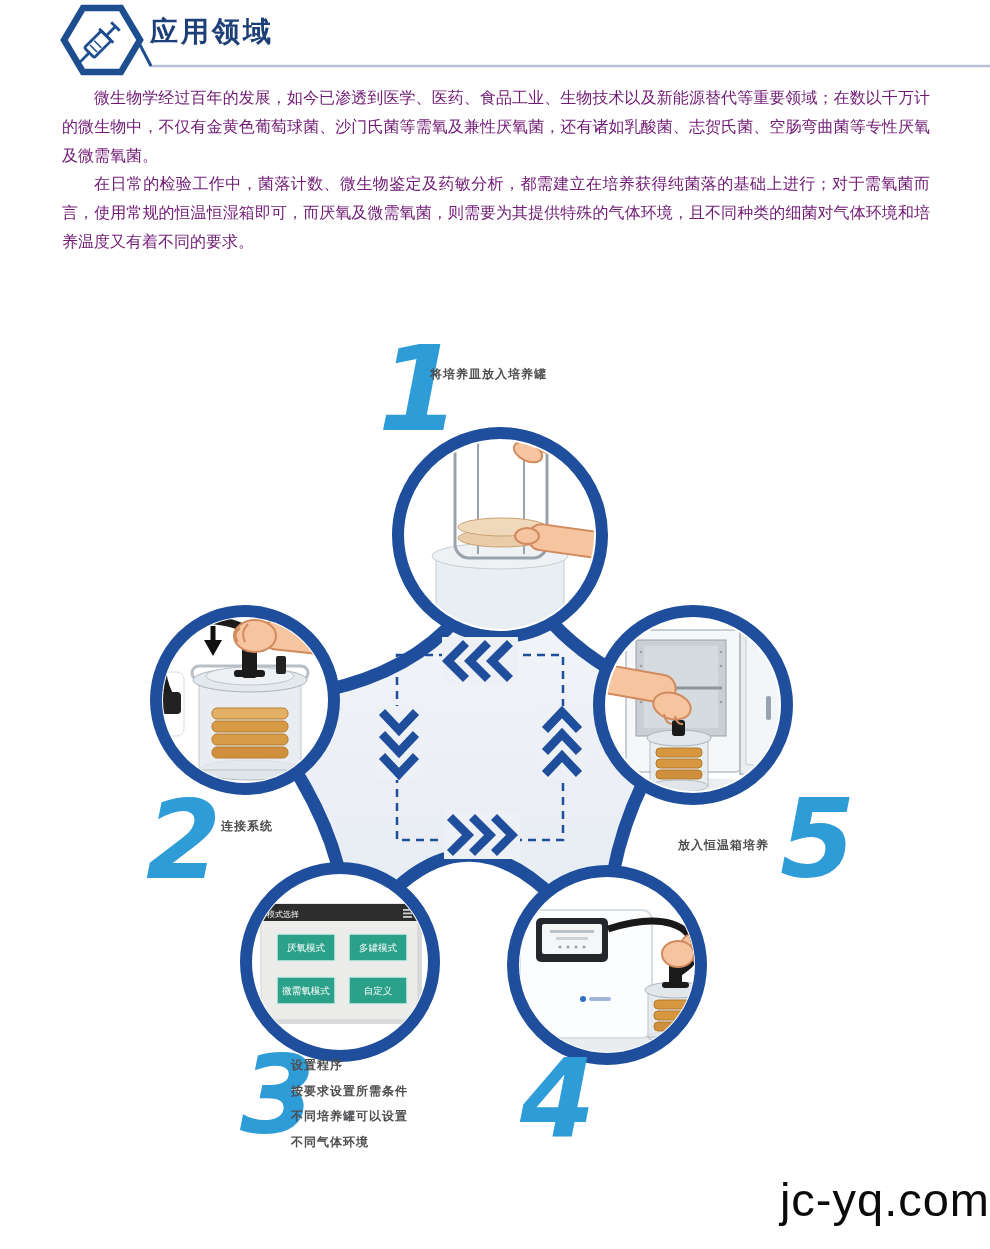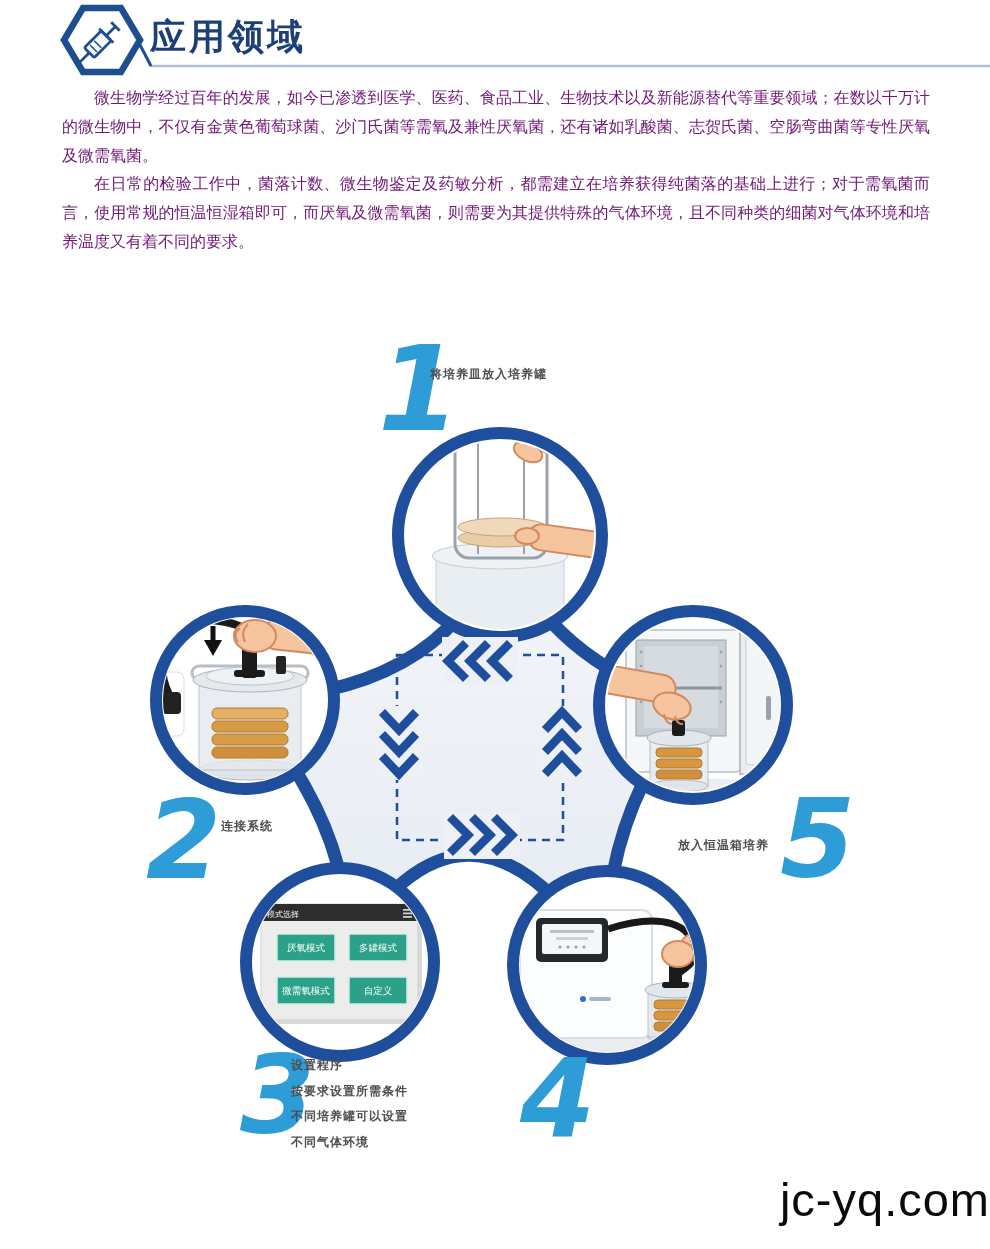"应用领域" .page-title { font-size: 36px -> 28px }
